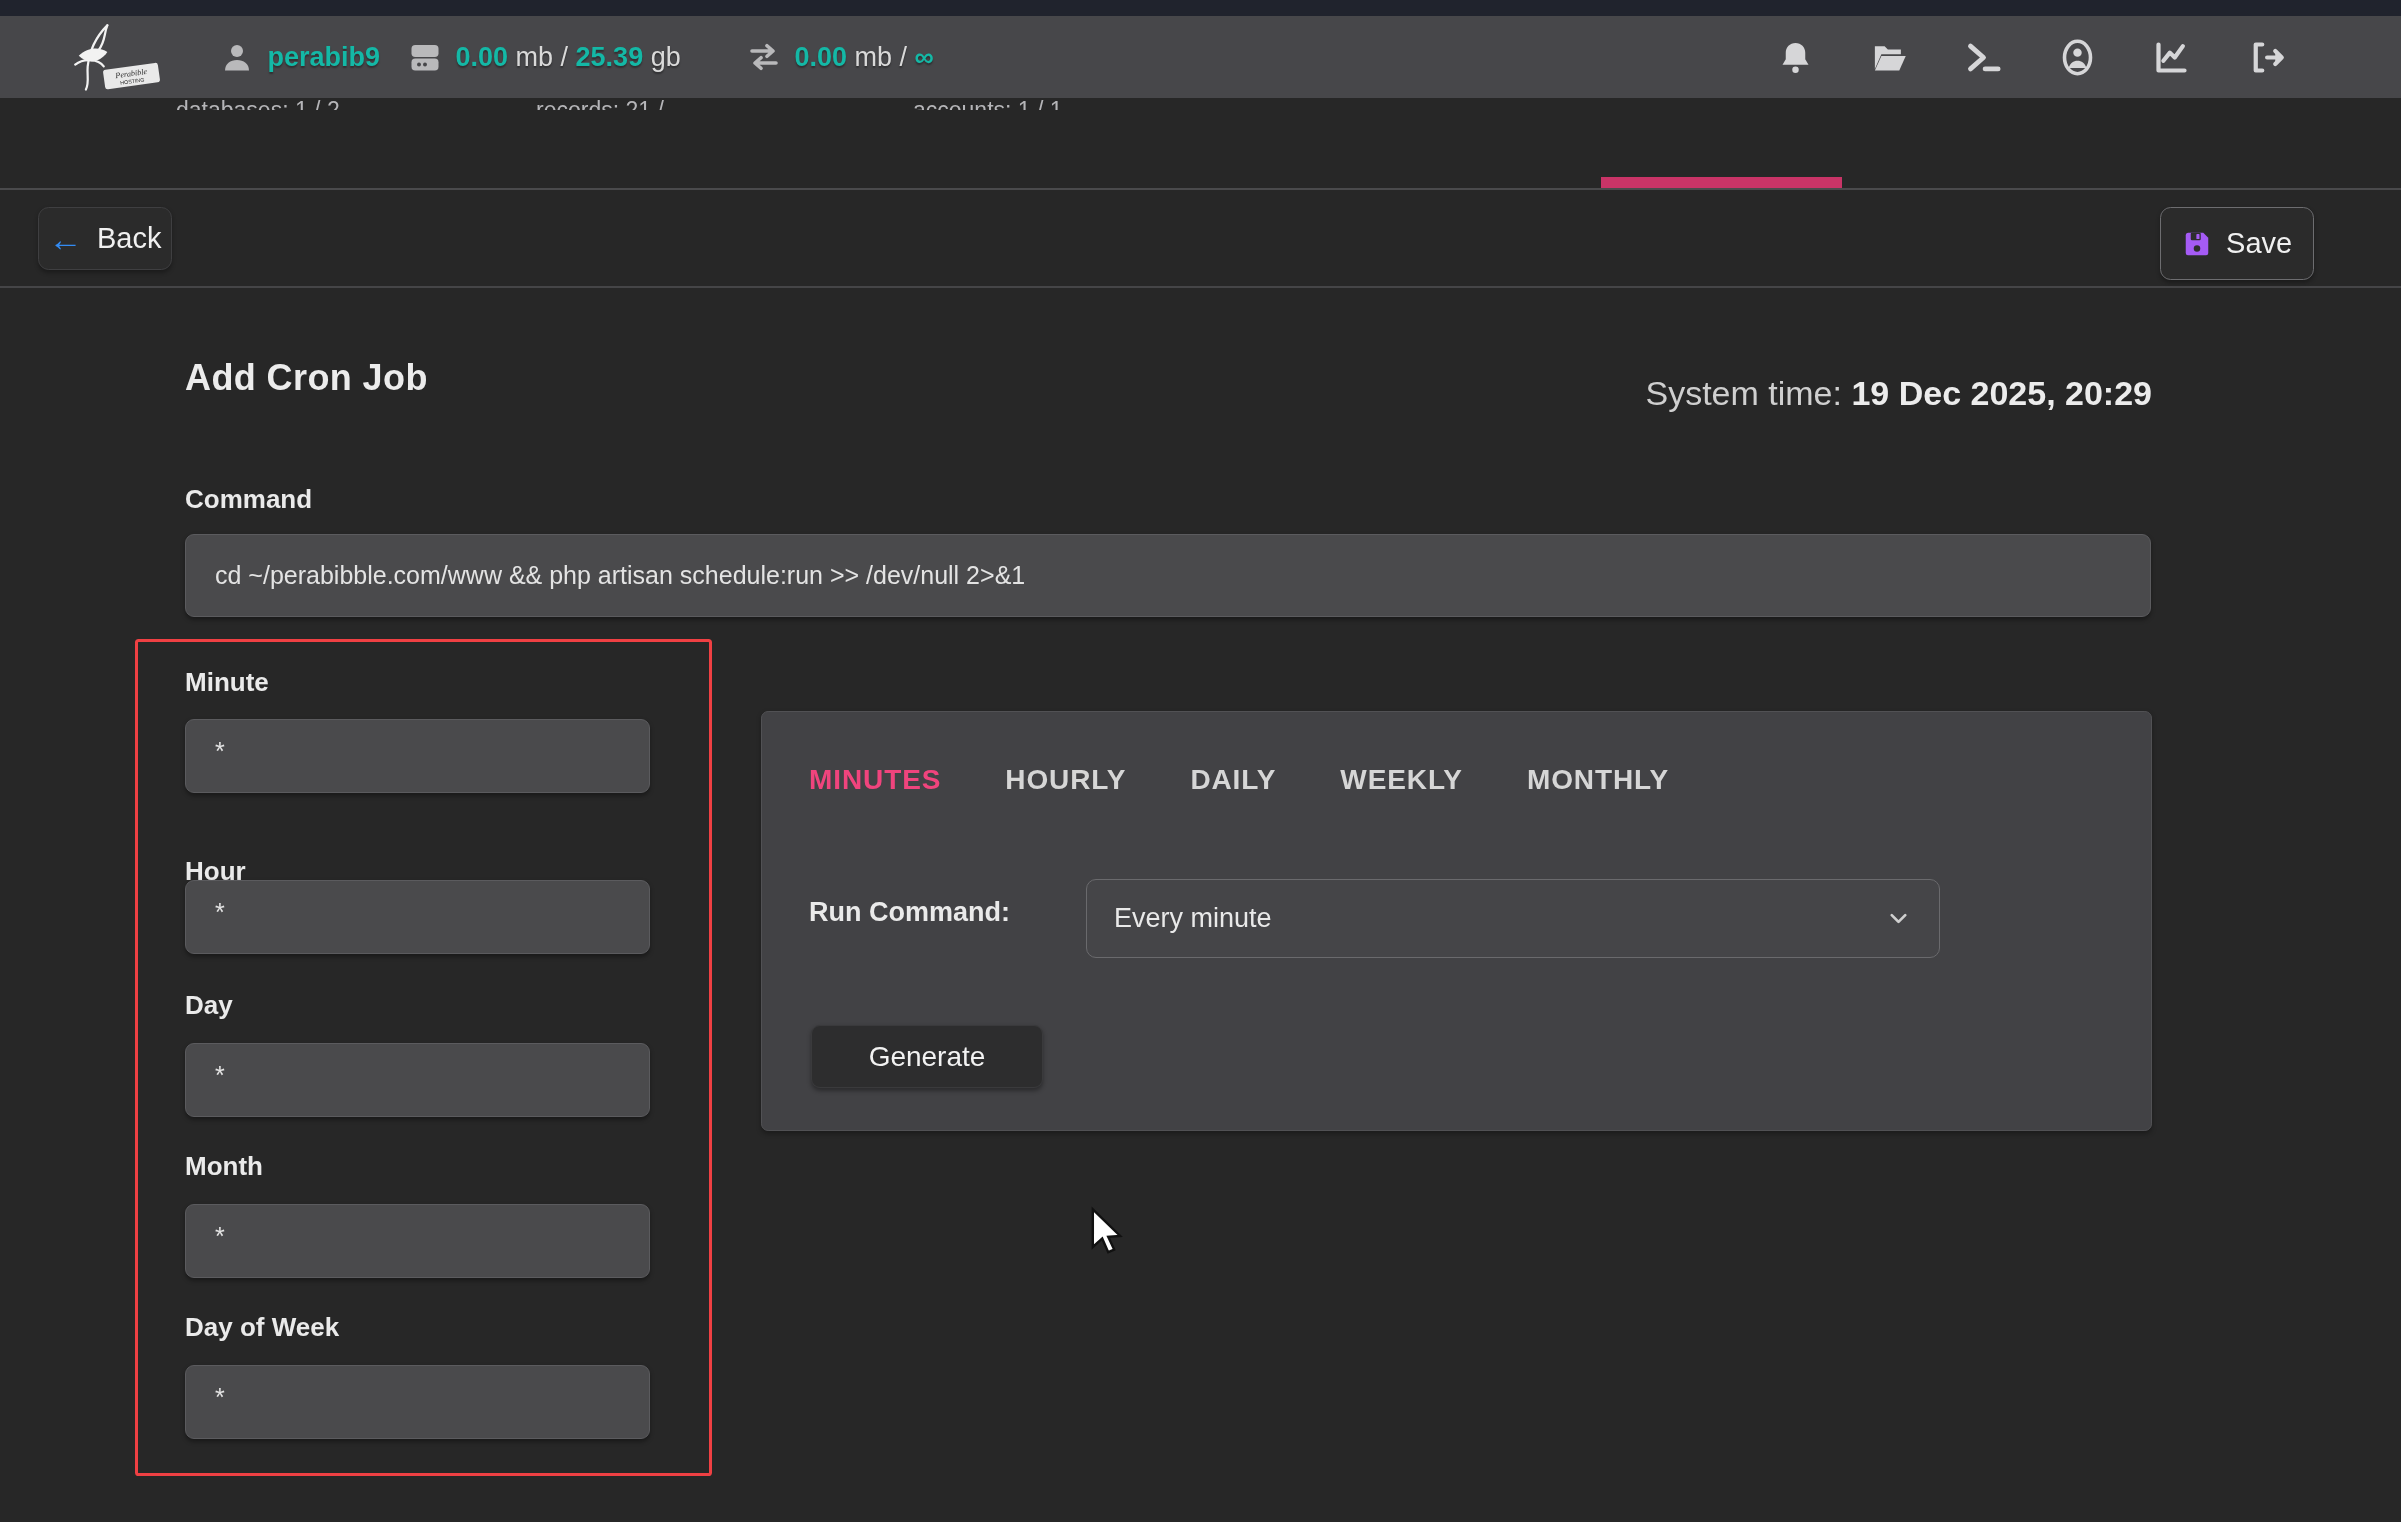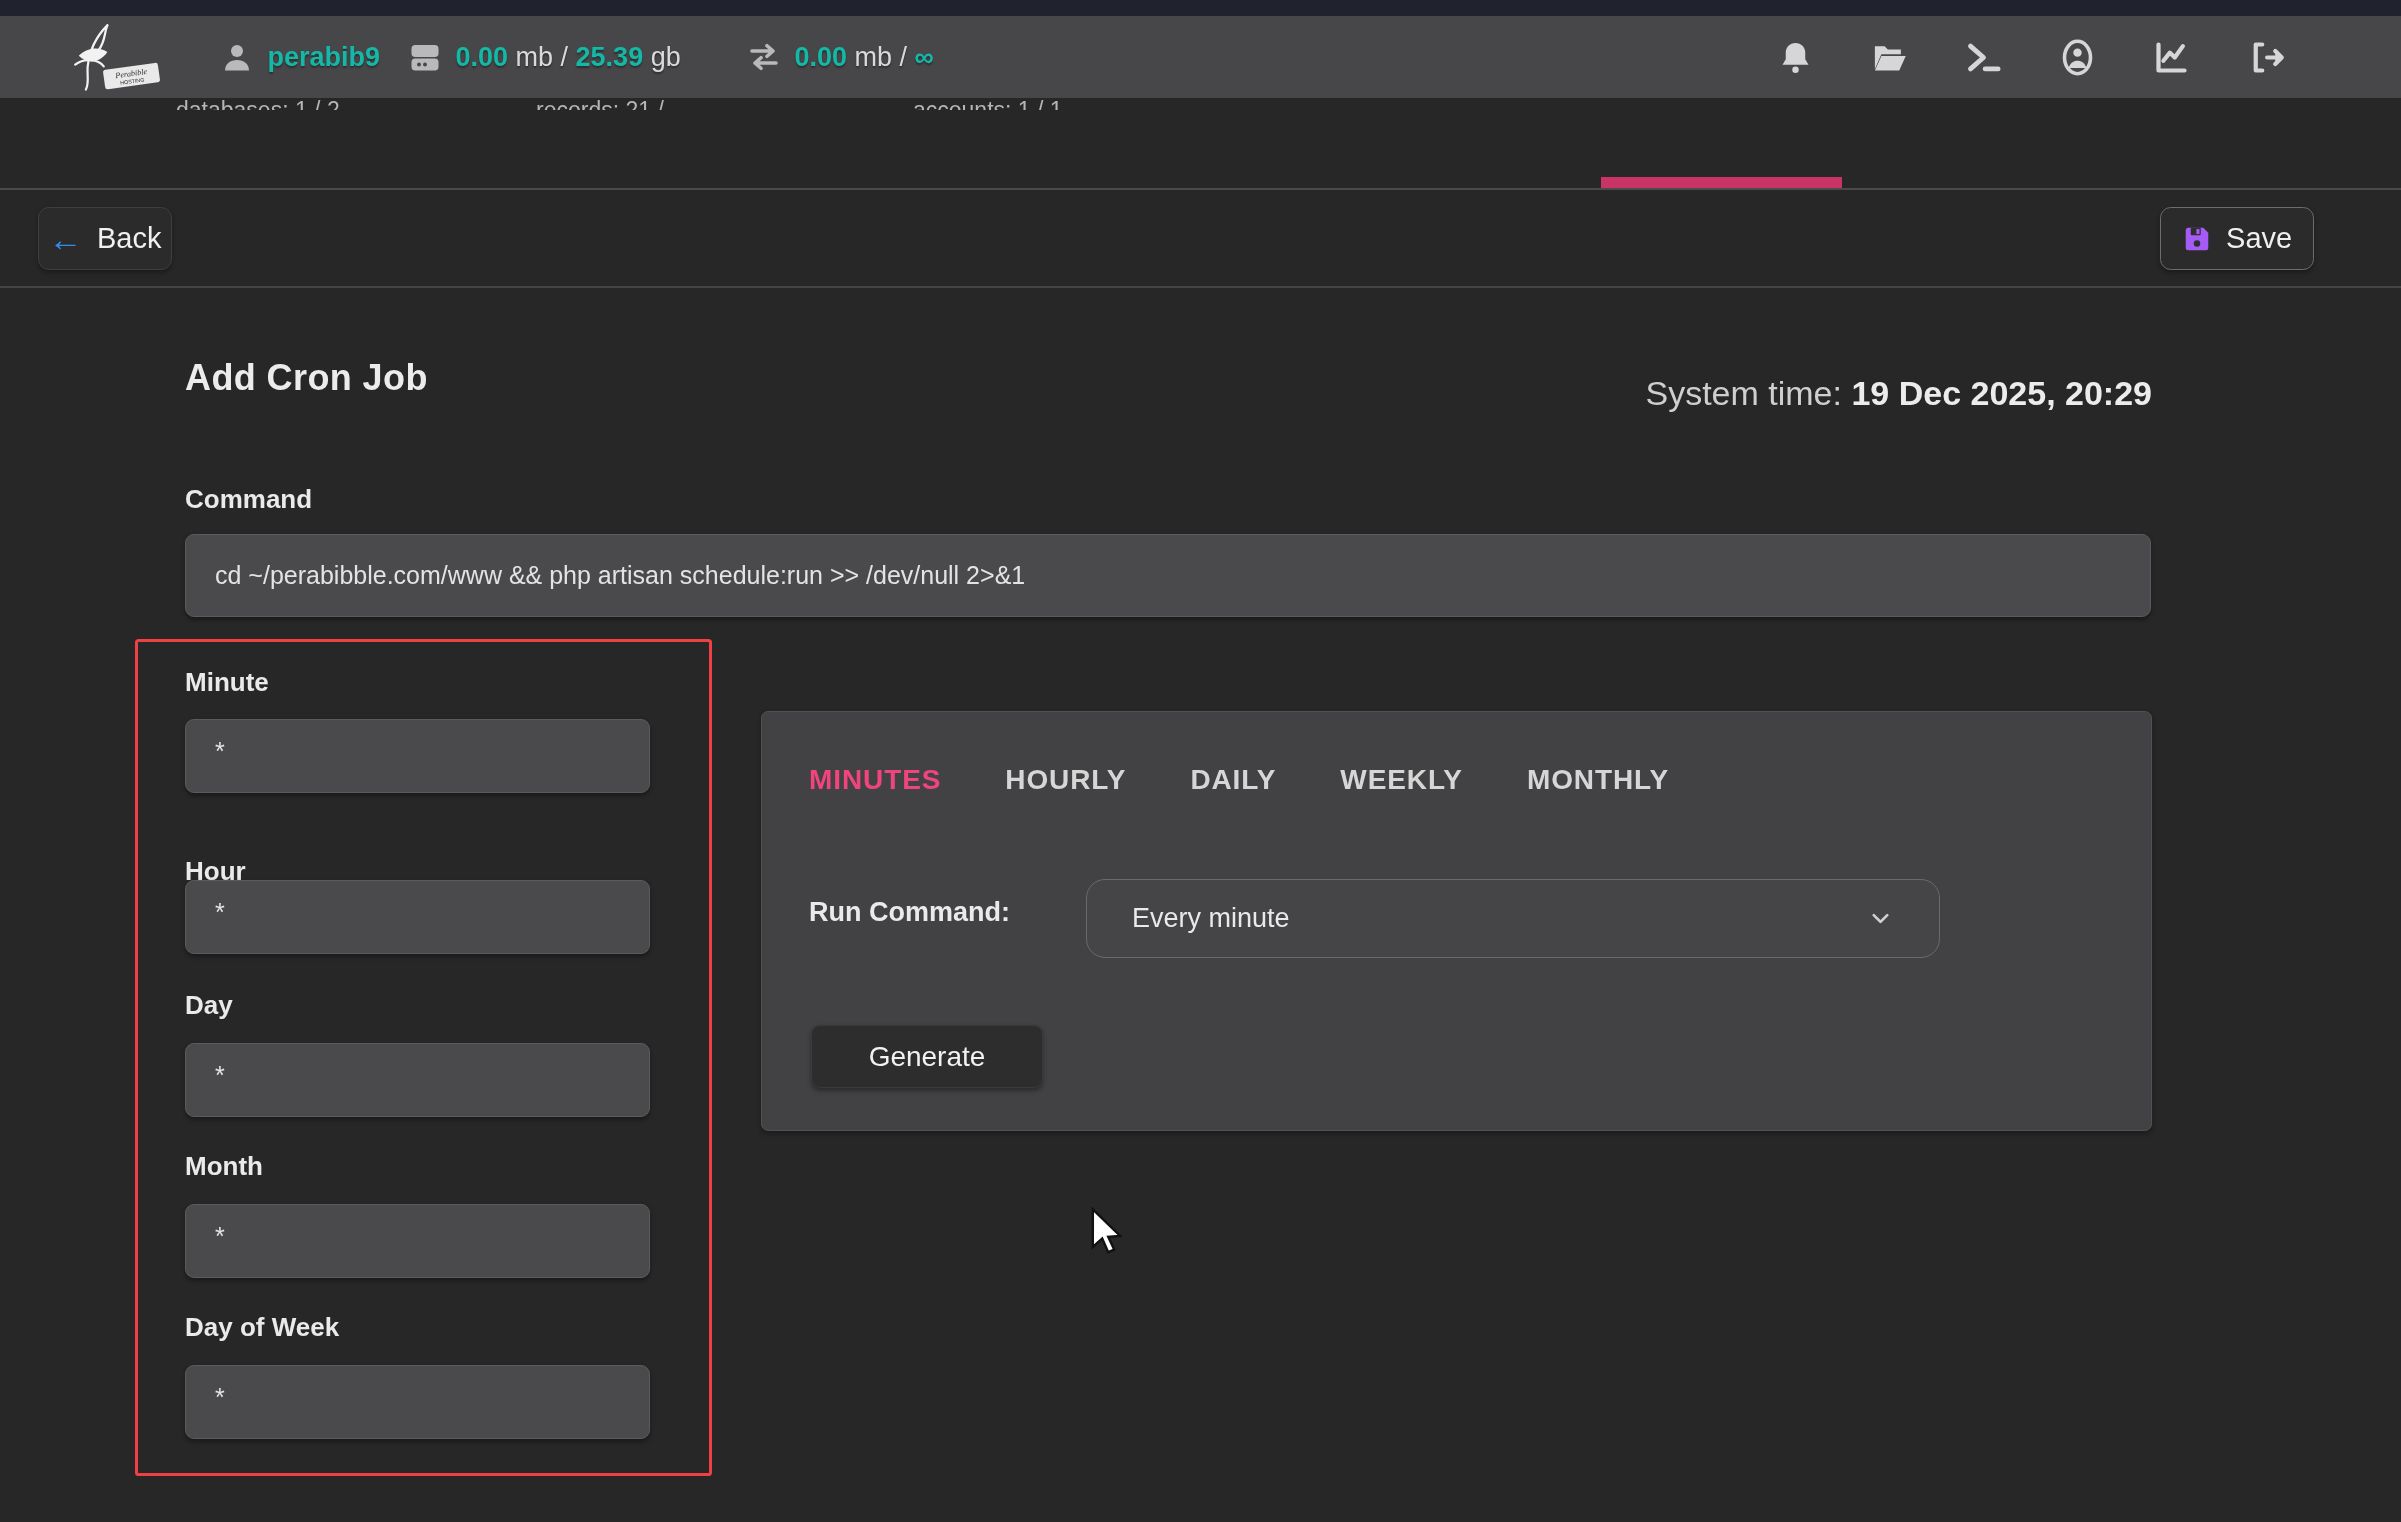"Save" .save-btn { height: 63px -> 73px }
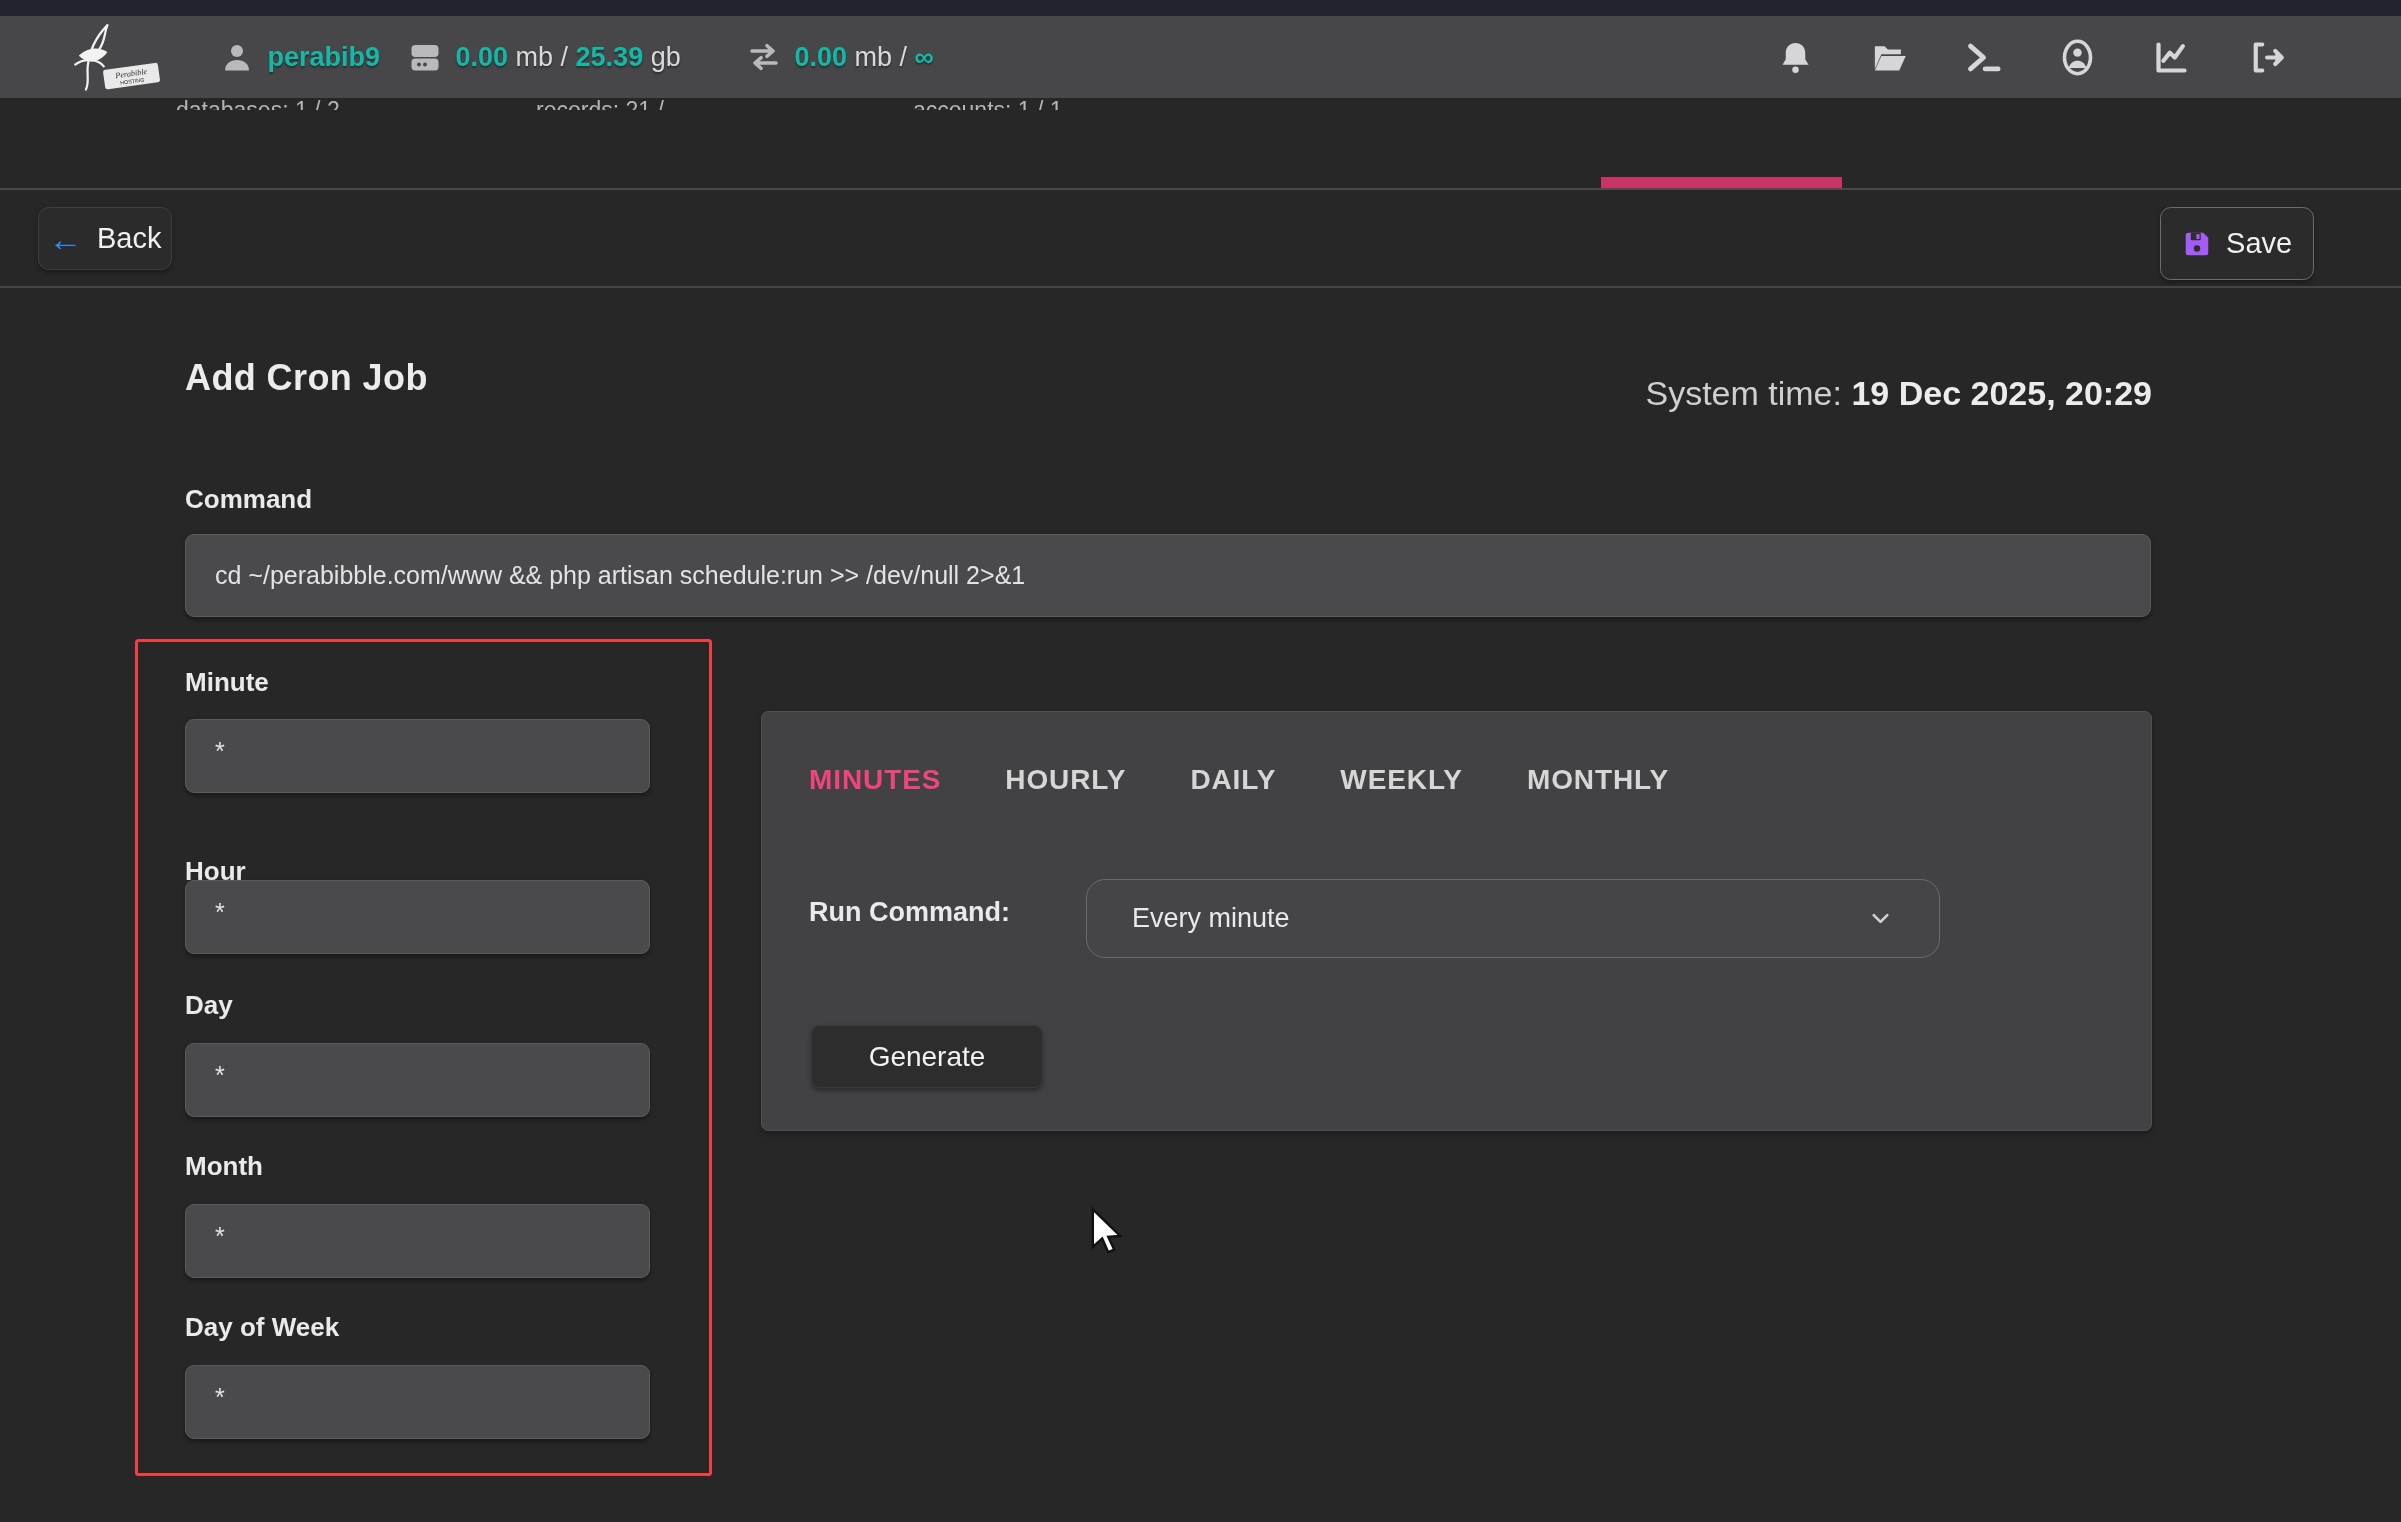"Every minute" .select { border-radius: 19px -> 10px; padding: 0 45px -> 0 27px }
